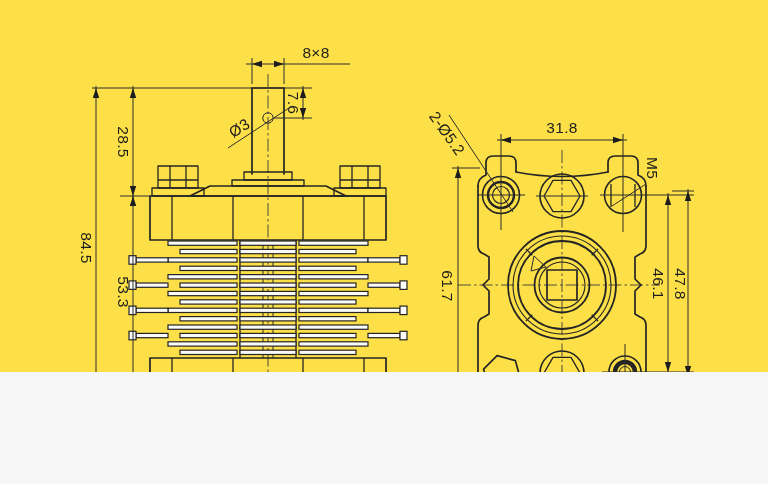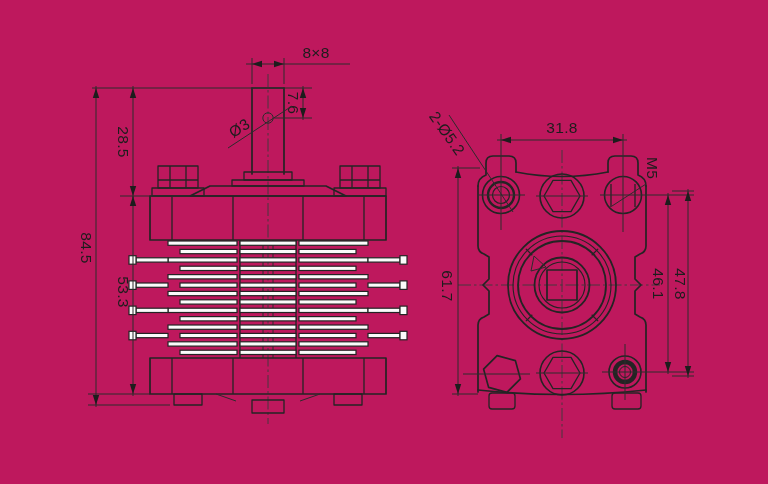"8×8" .sheet { background: #be185d -> #fde047; height: 484px -> 372px }
